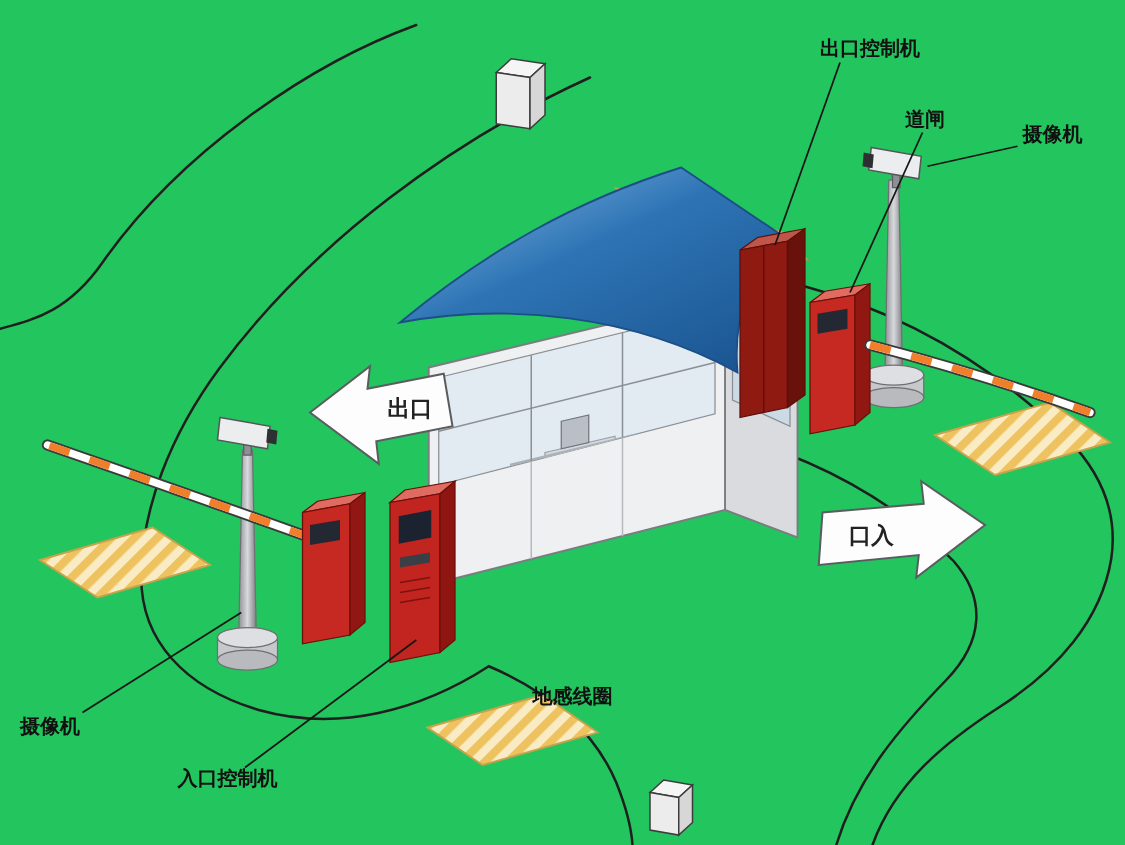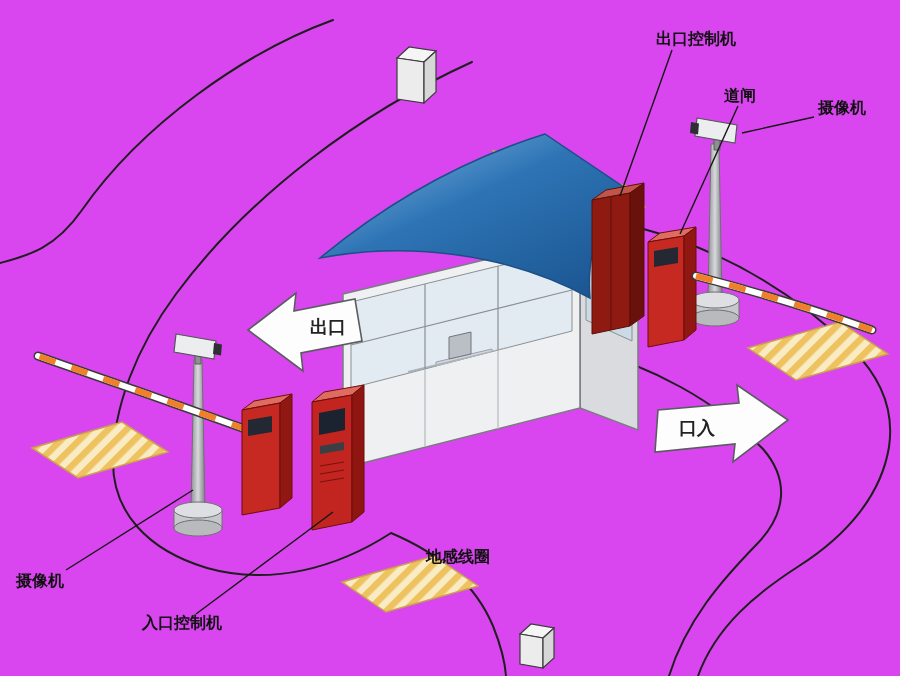"出口控制机" .stage { background: #d946ef -> #22c55e }
